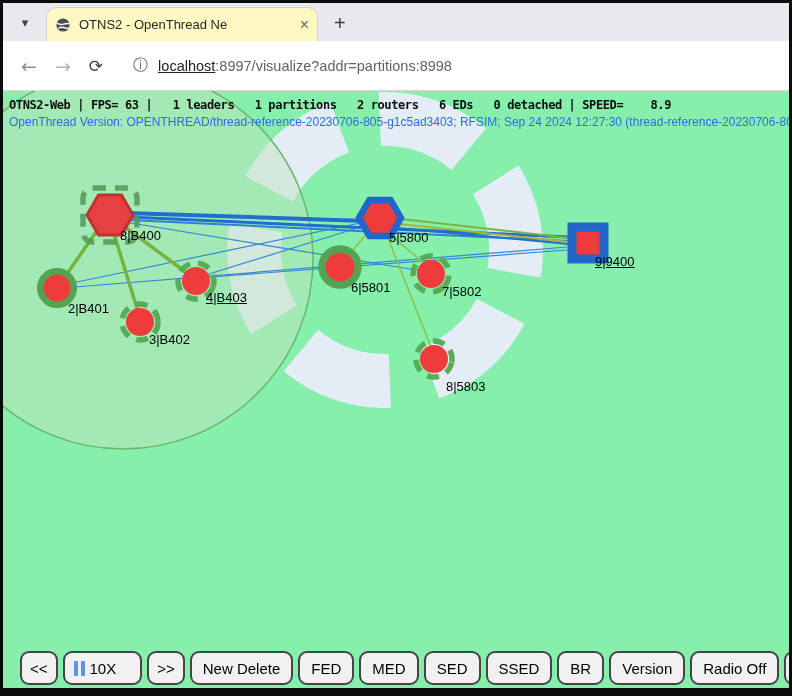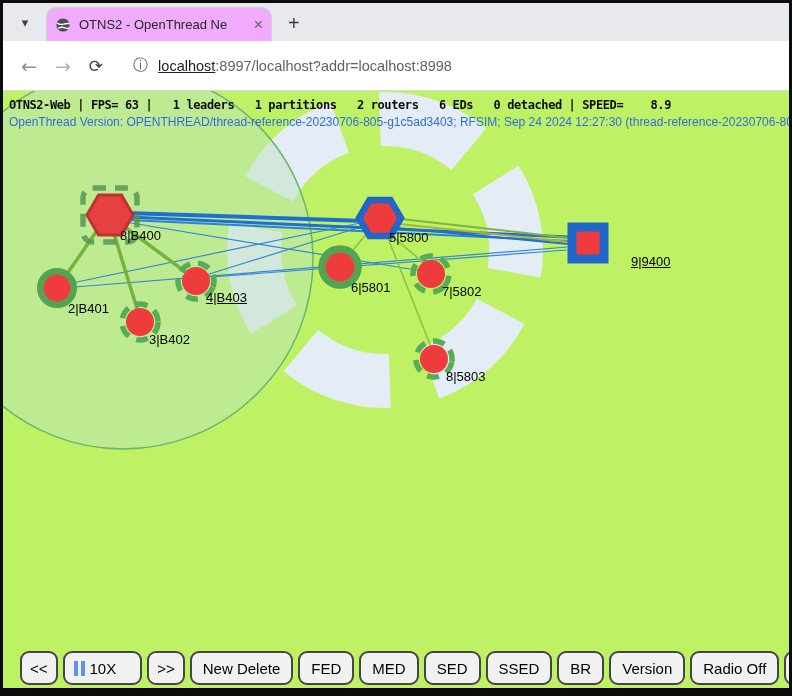"OTNS2 - OpenThread Ne" #tab { background: #f0abfc -> #fef9c3; width: 226px -> 272px }
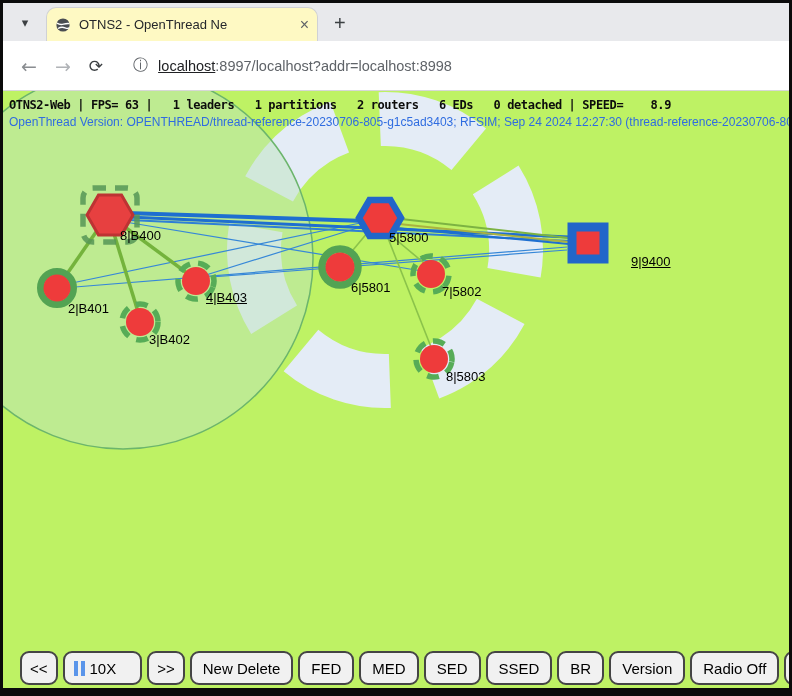":8997/localhost?addr=localhost:8998" span.rest { text: :8997/localhost?addr=localhost:8998 -> :8997/visualize?addr=partitions:8998 }
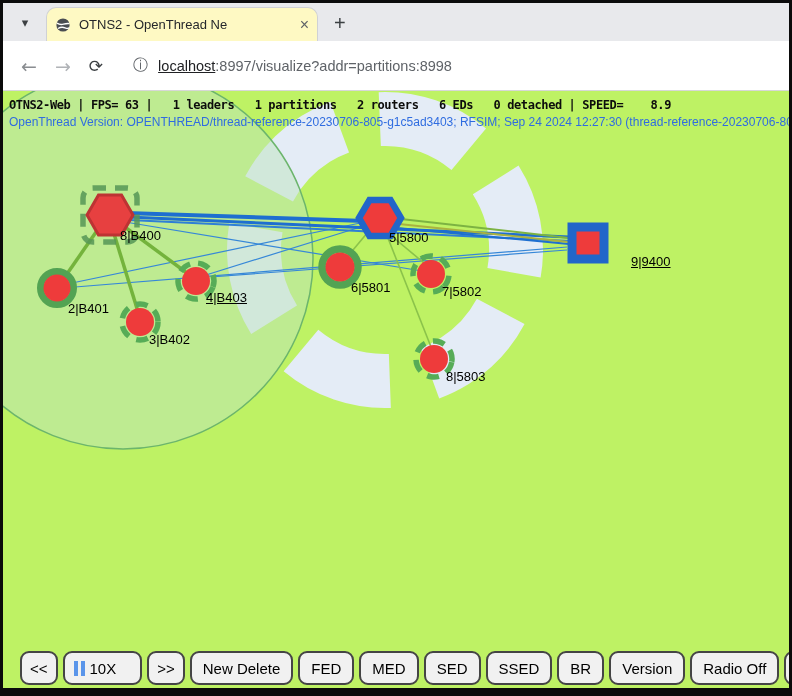"OTNS2-Web | FPS= 63 |" #canvas { background: #bef264 -> #86efac }
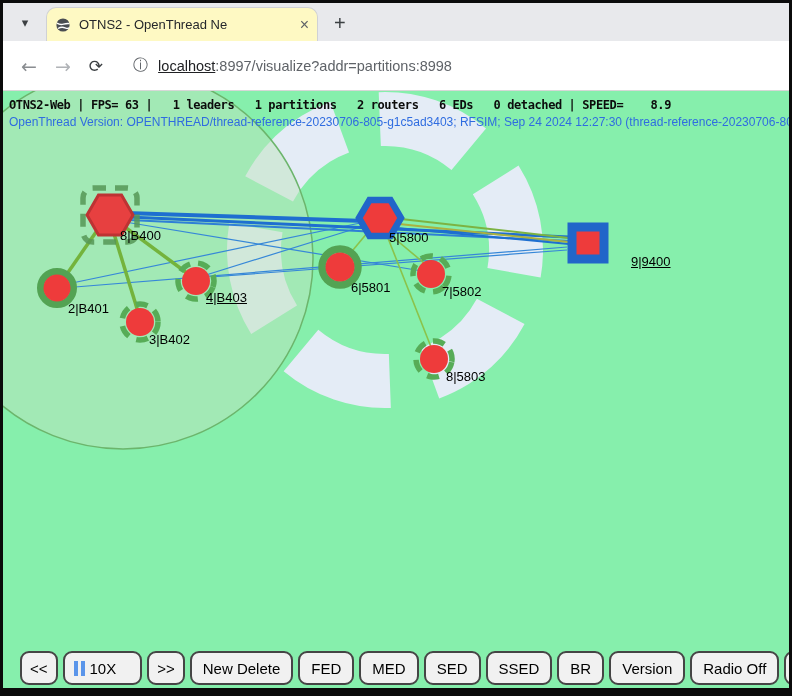"9|9400" div.nodelabel { left: 628px -> 592px }
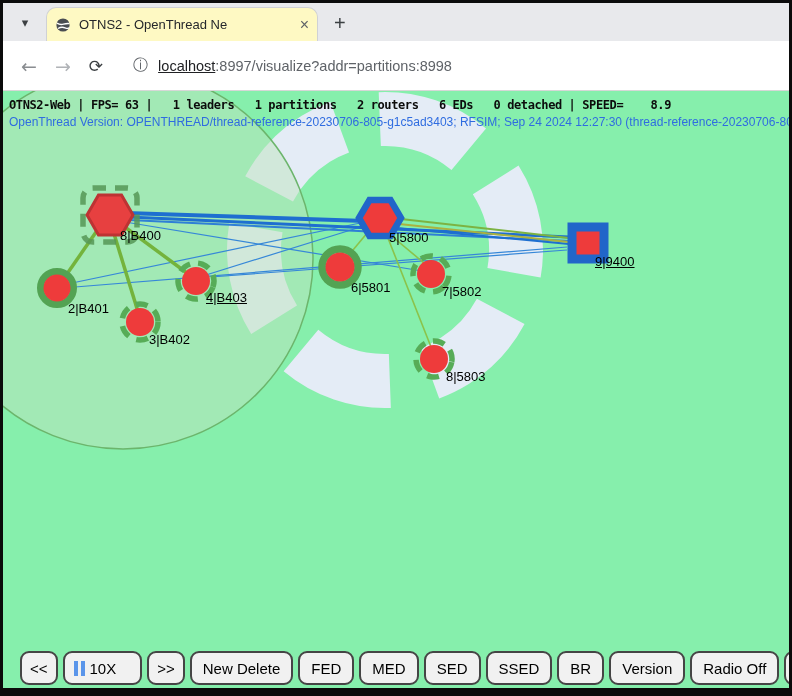"8|5803" div.nodelabel { top: 278px -> 288px }
